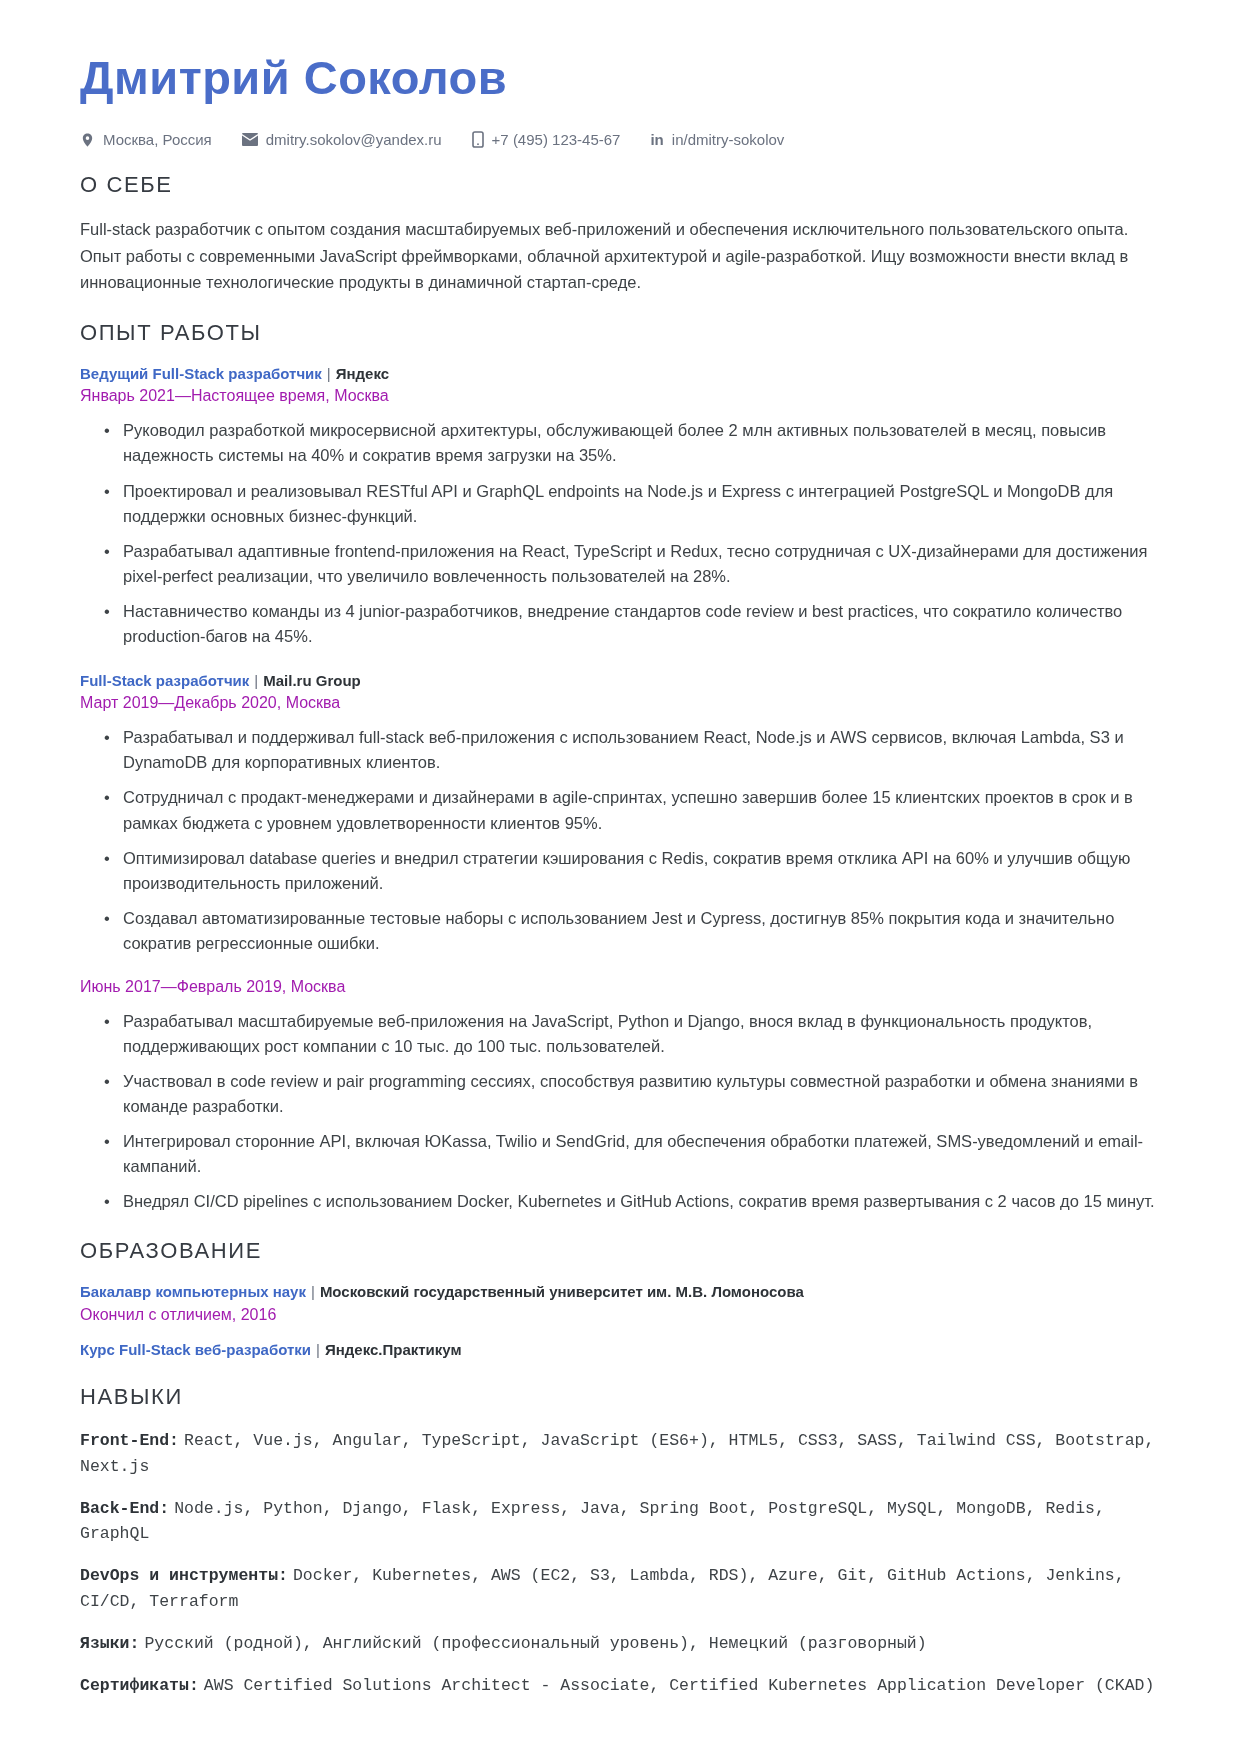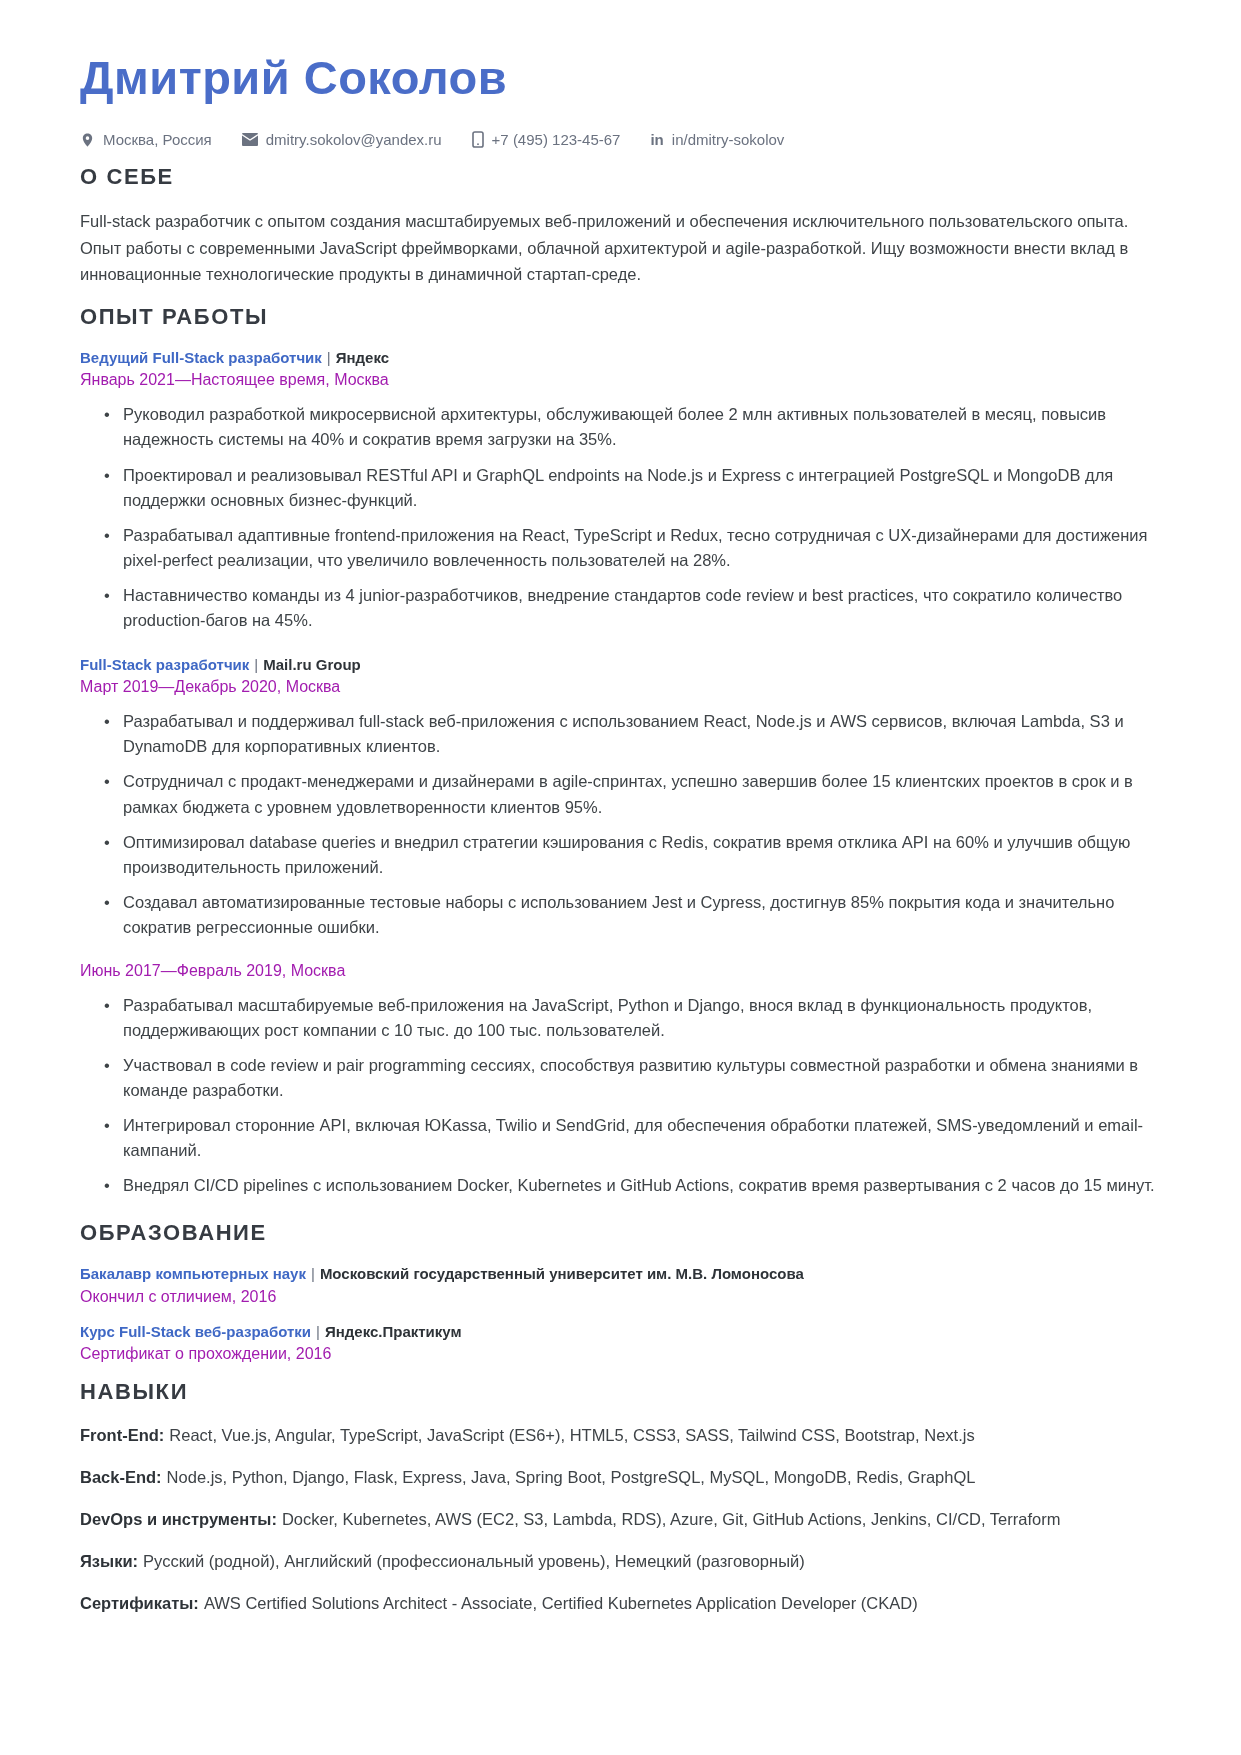"О СЕБЕ" .section-heading { font-weight: 700 -> 400; margin: 16px 0 18px 0 -> 24px 0 18px 0 }
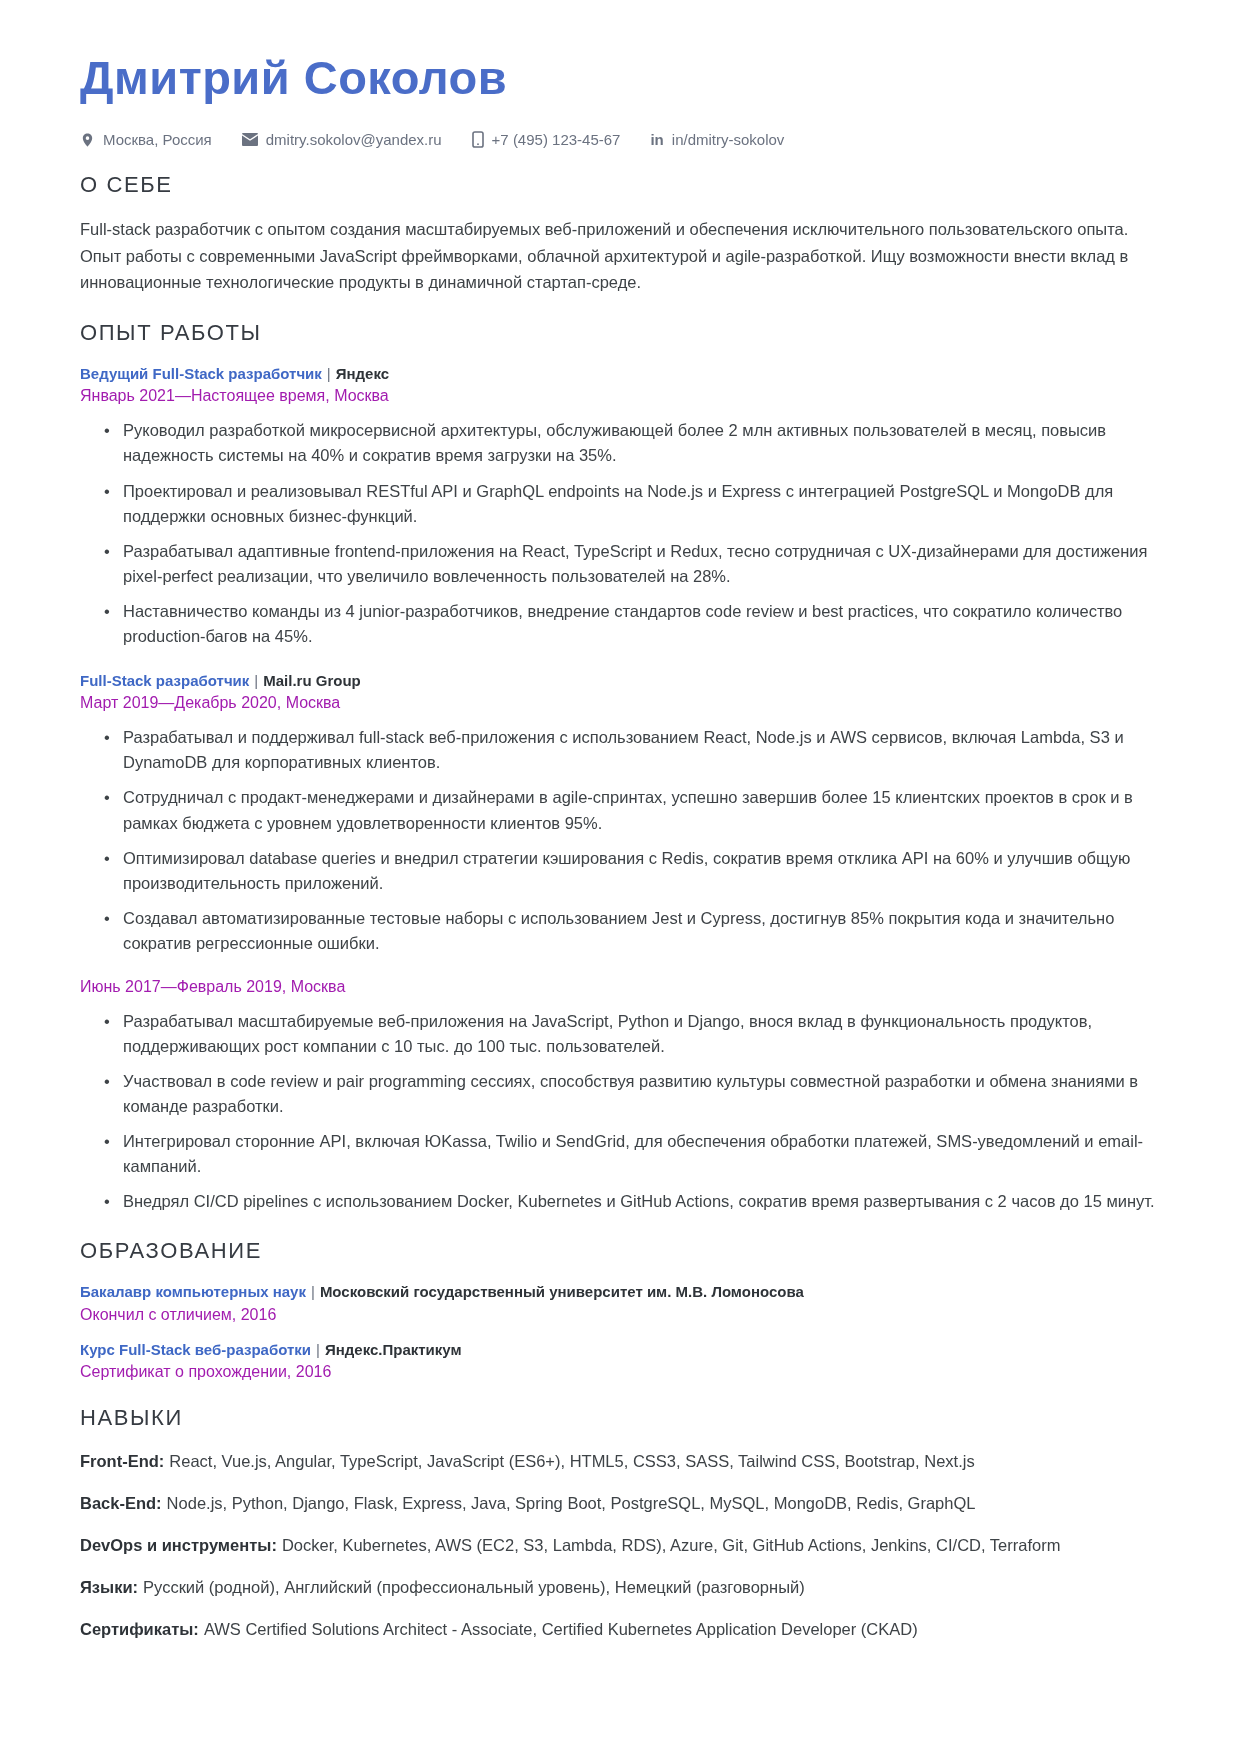"Сертификат о прохождении, 2016" div.job-meta { html: <div>Сертификат о прохождении, 2016</div> -> none }
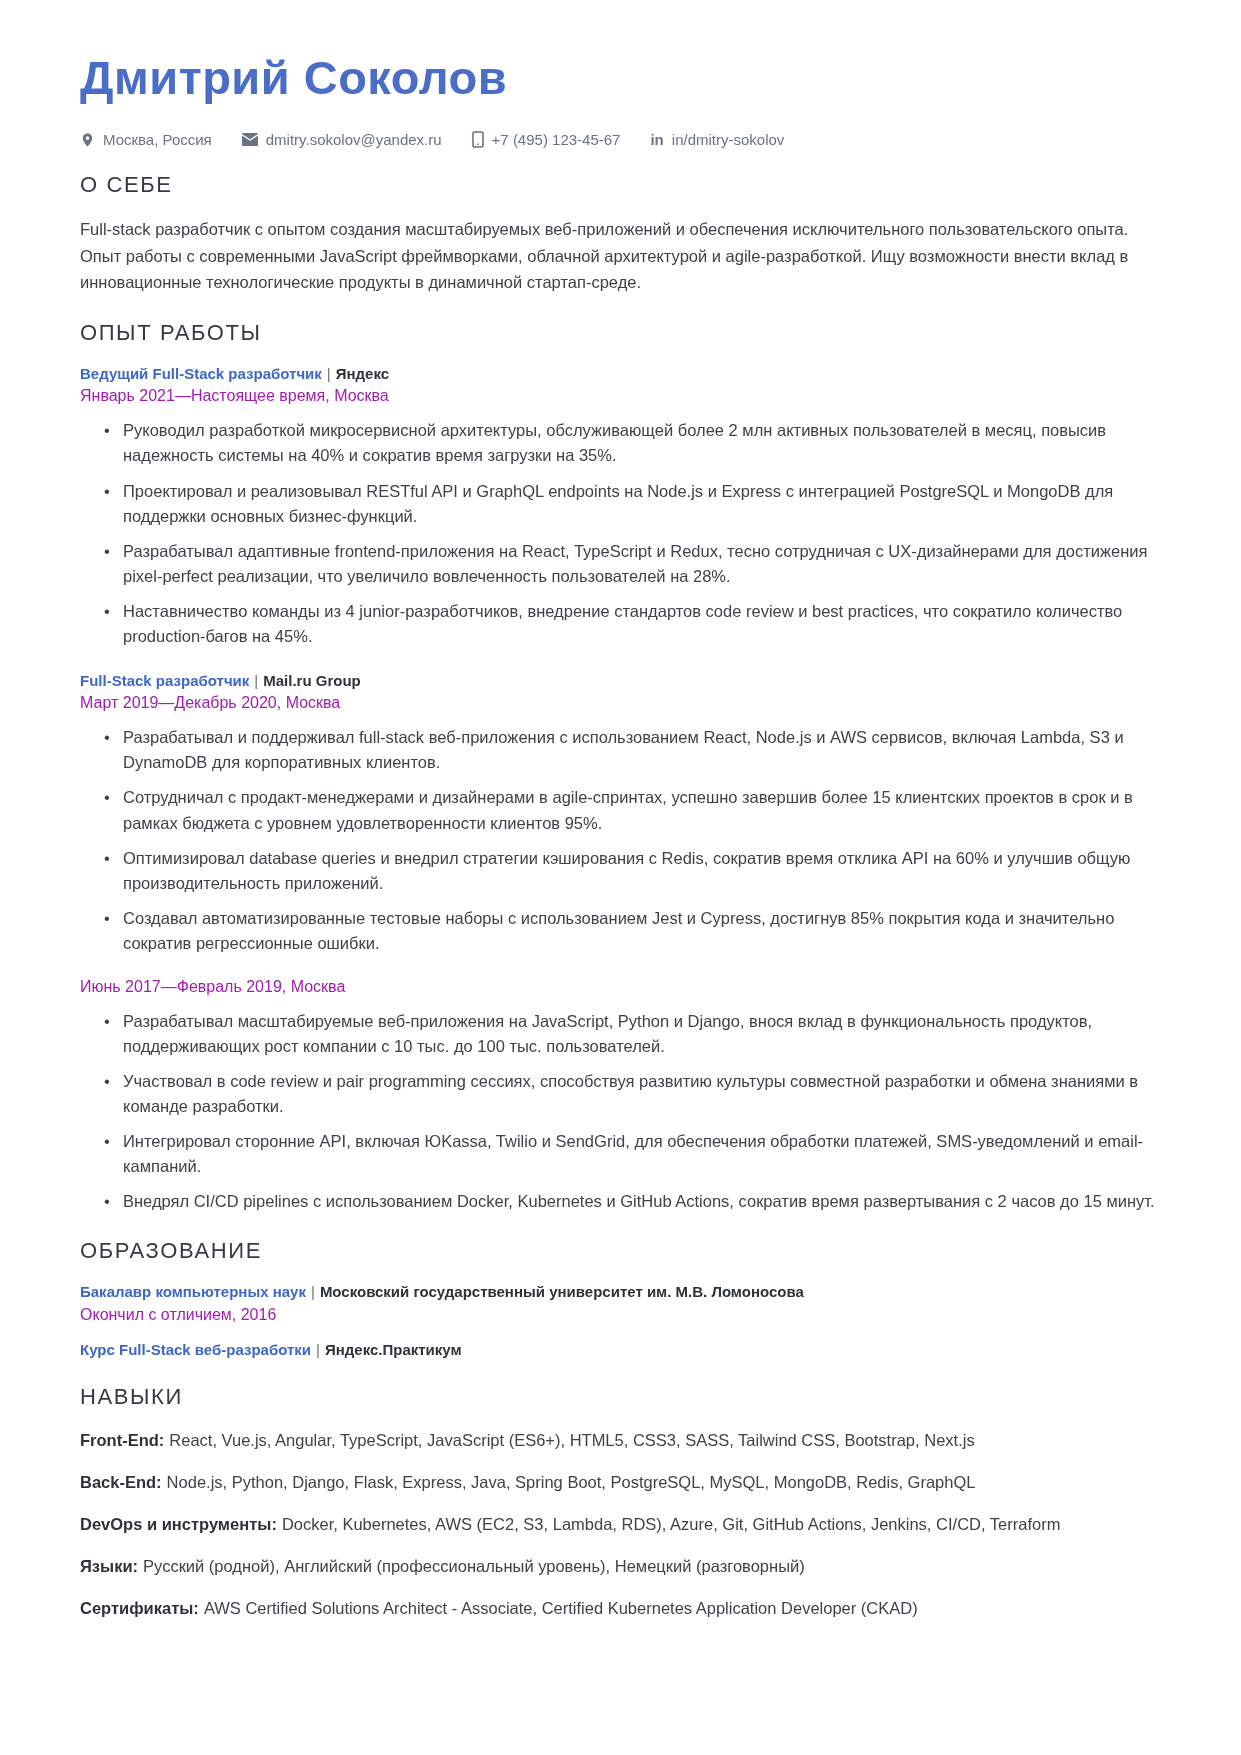"Front-End: React, Vue.js, Angular," .skills-list { font-family: none -> Liberation Mono, monospace }
